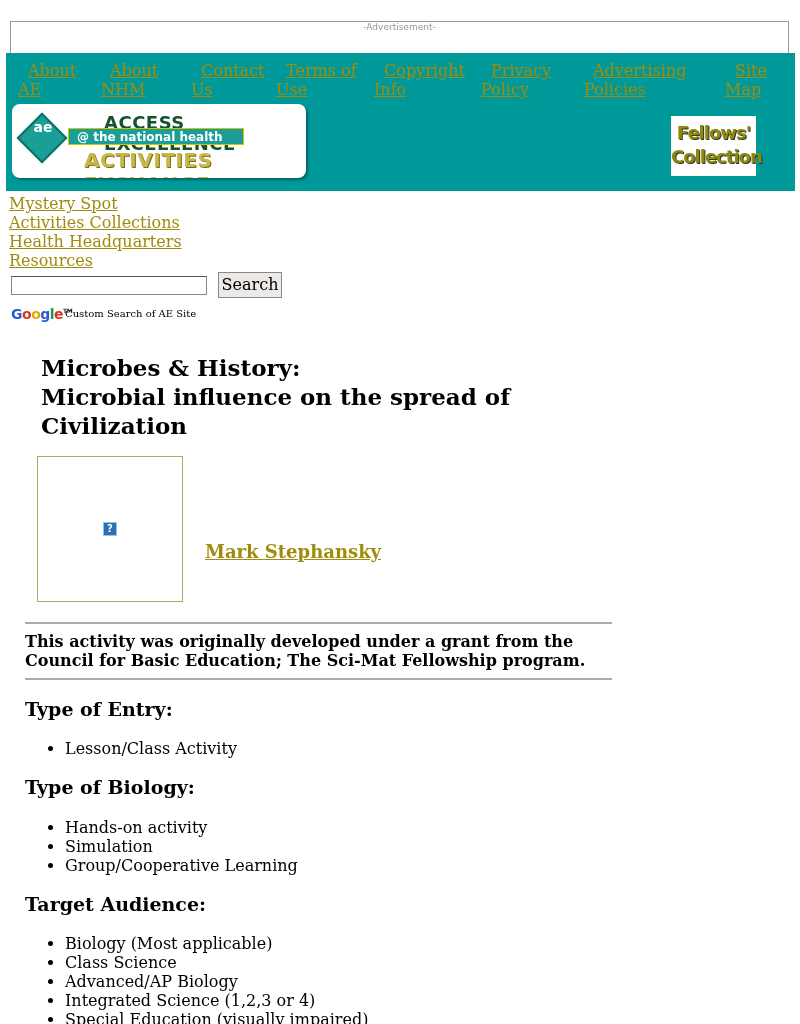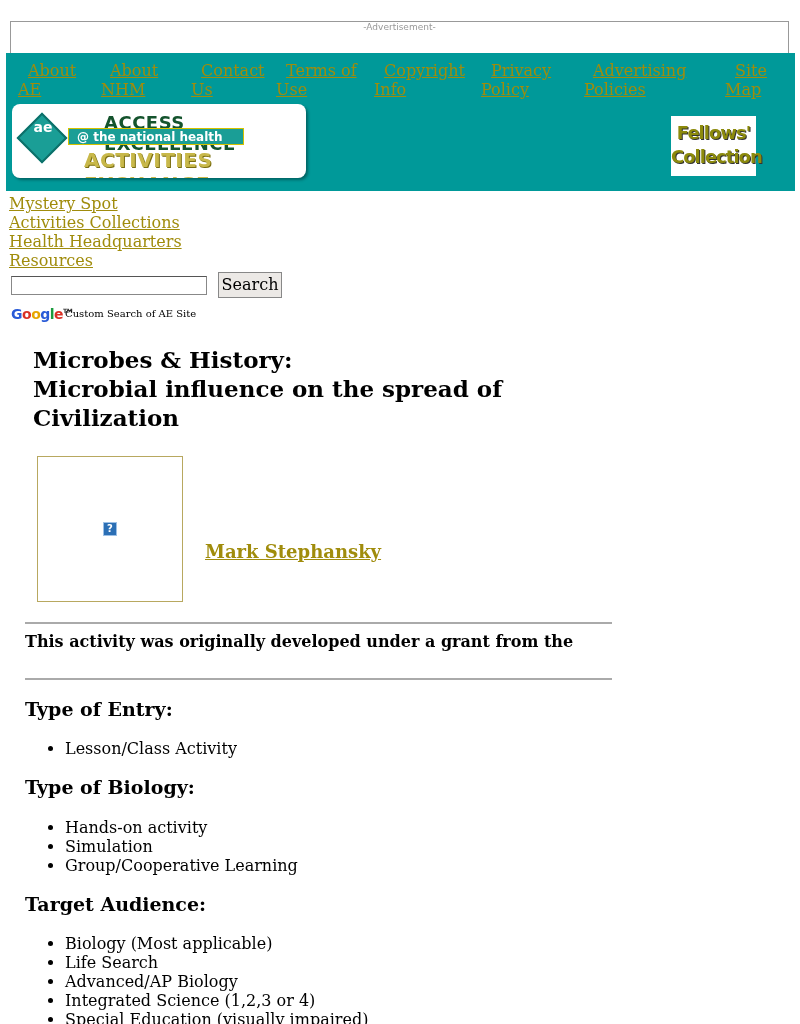"Microbes & History:" .title { margin: 8px -> 16px }
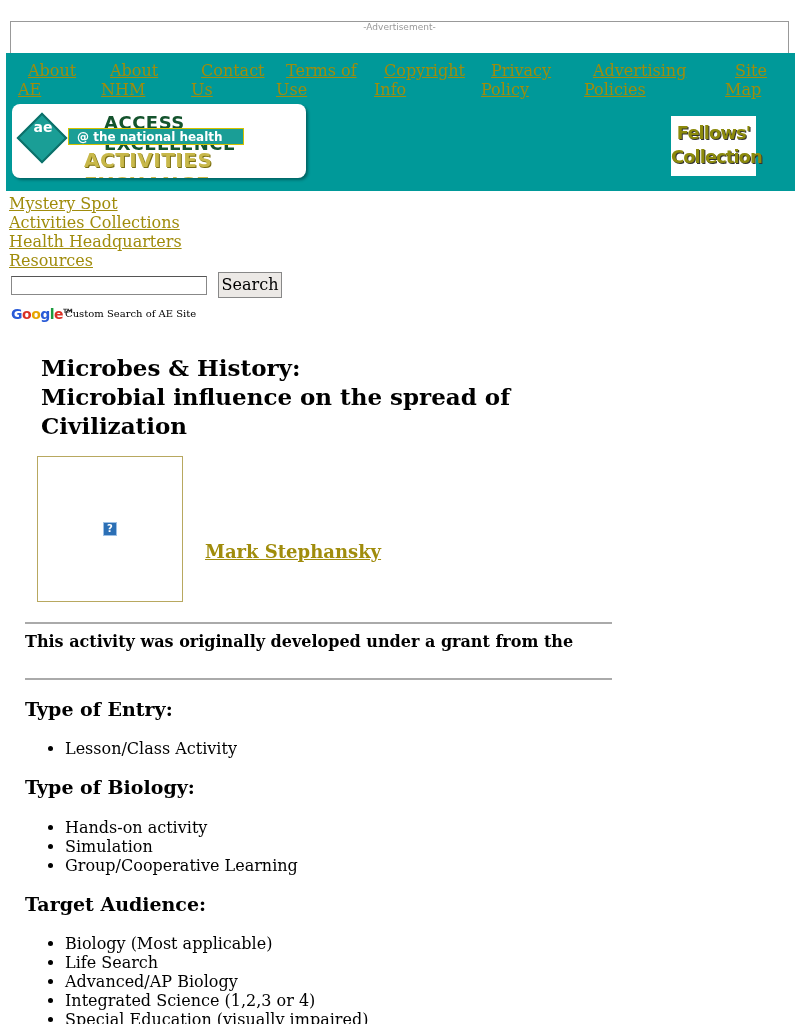"Council for Basic Education; The" span { html: none -> <span>Council for Basic Education; The Sci-Mat Fellowship program.</span> }
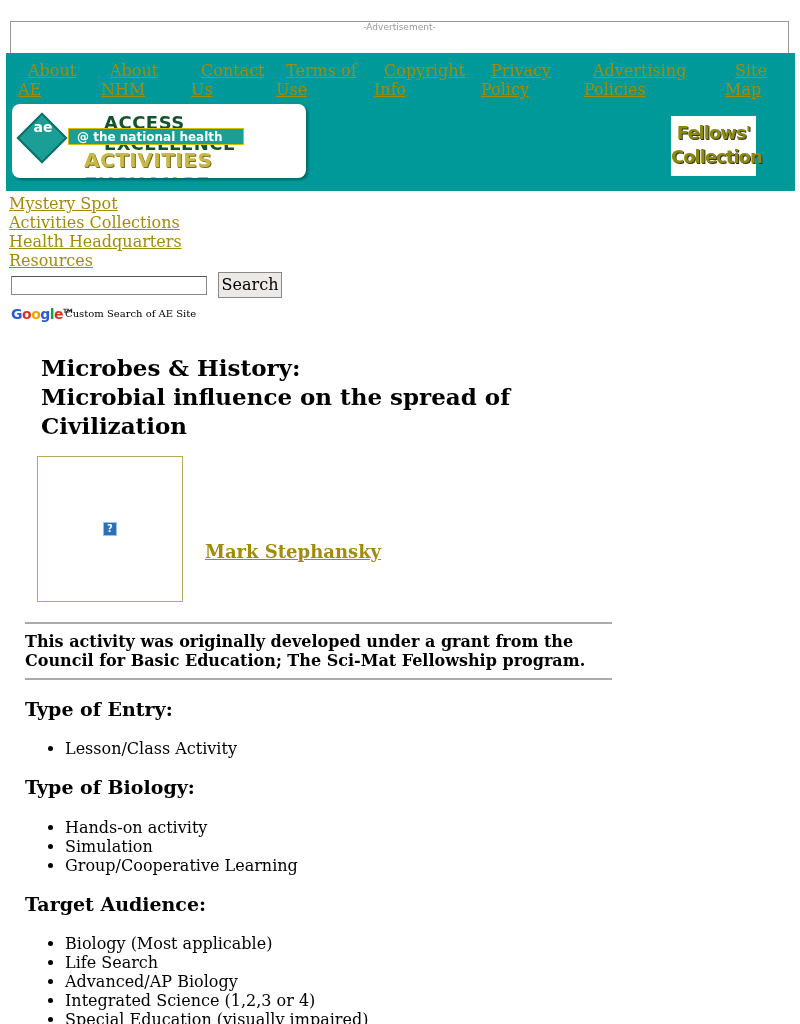"Life Search" li { text: Life Search -> Class Science }
